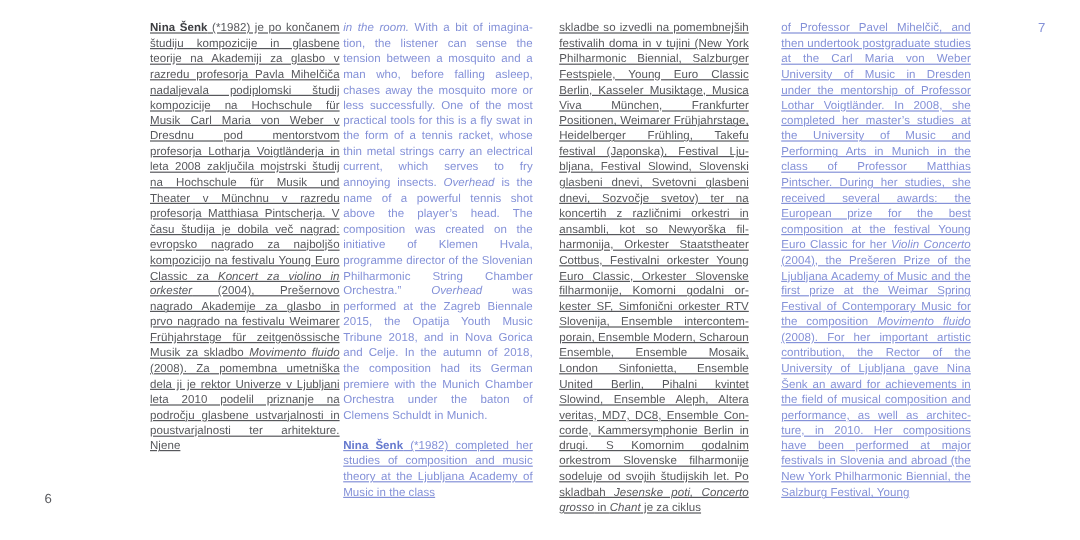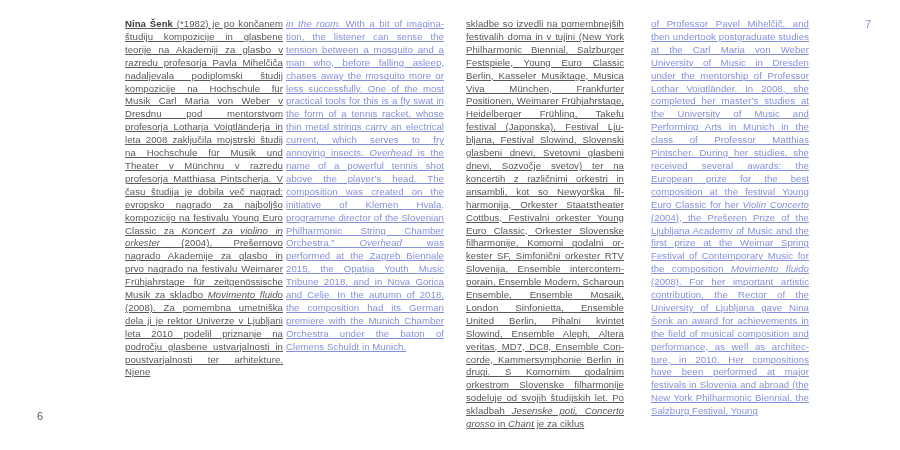"Nina Šenk (*1982) completed her" p { html: none -> <p><span>Nina Šenk</span><span> (*1982) completed her studies of composition and music theory at the Ljubljana Academy of Music in the class</span></p> }
